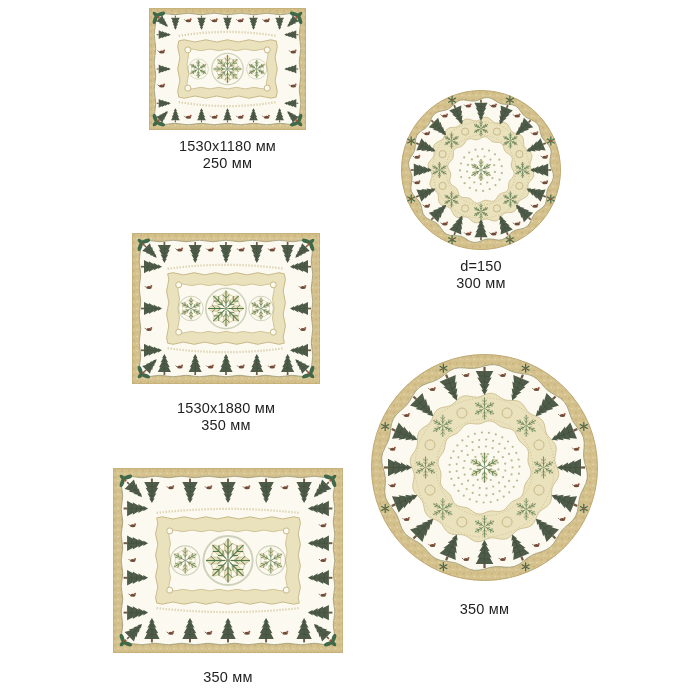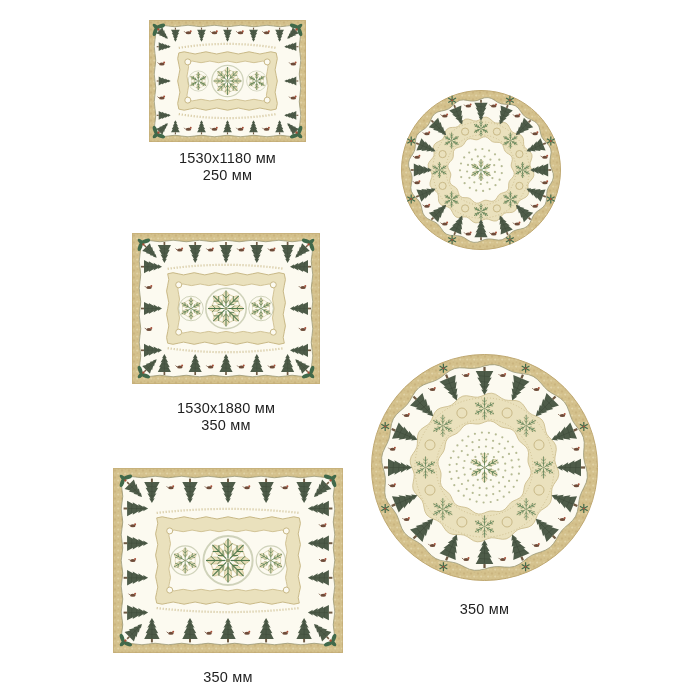"1530x1180 мм" figure.item { top: 20px -> 8px }
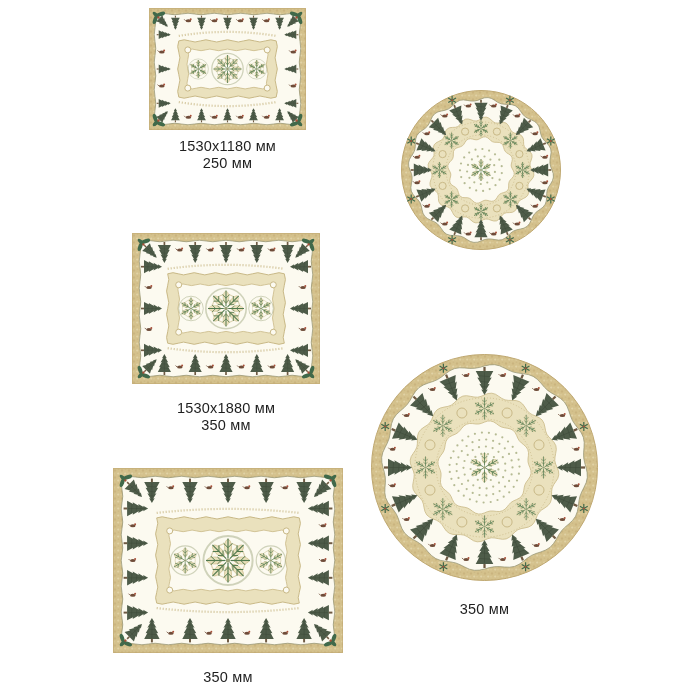"d=150" figcaption.caption { html: none -> <figcaption> <div>d=150</div> <div>300 мм</div> </figcaption> }
